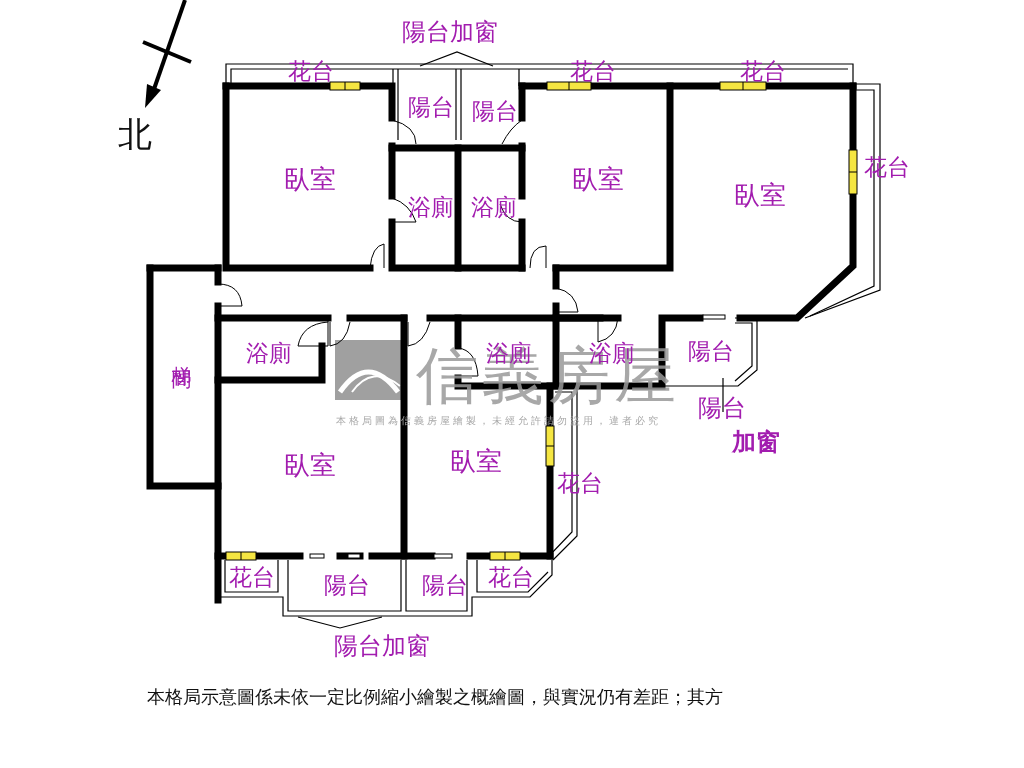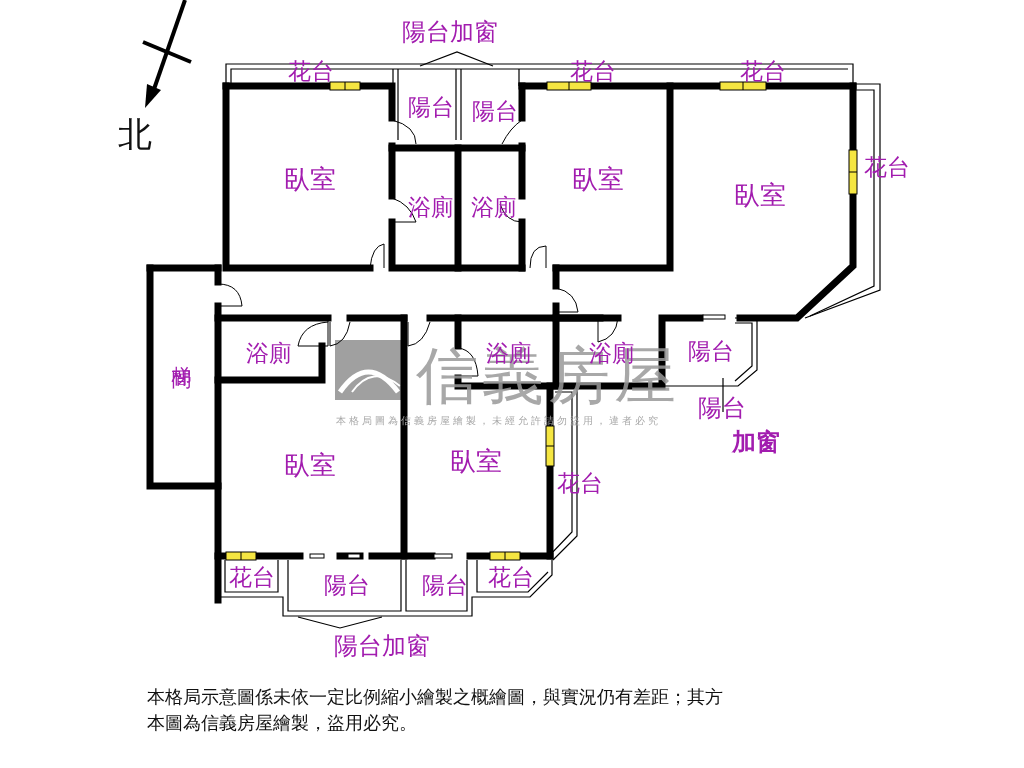"本圖為信義房屋繪製，盜用必究。" div { html: <div>本圖為信義房屋繪製，盜用必究。</div> -> none }
